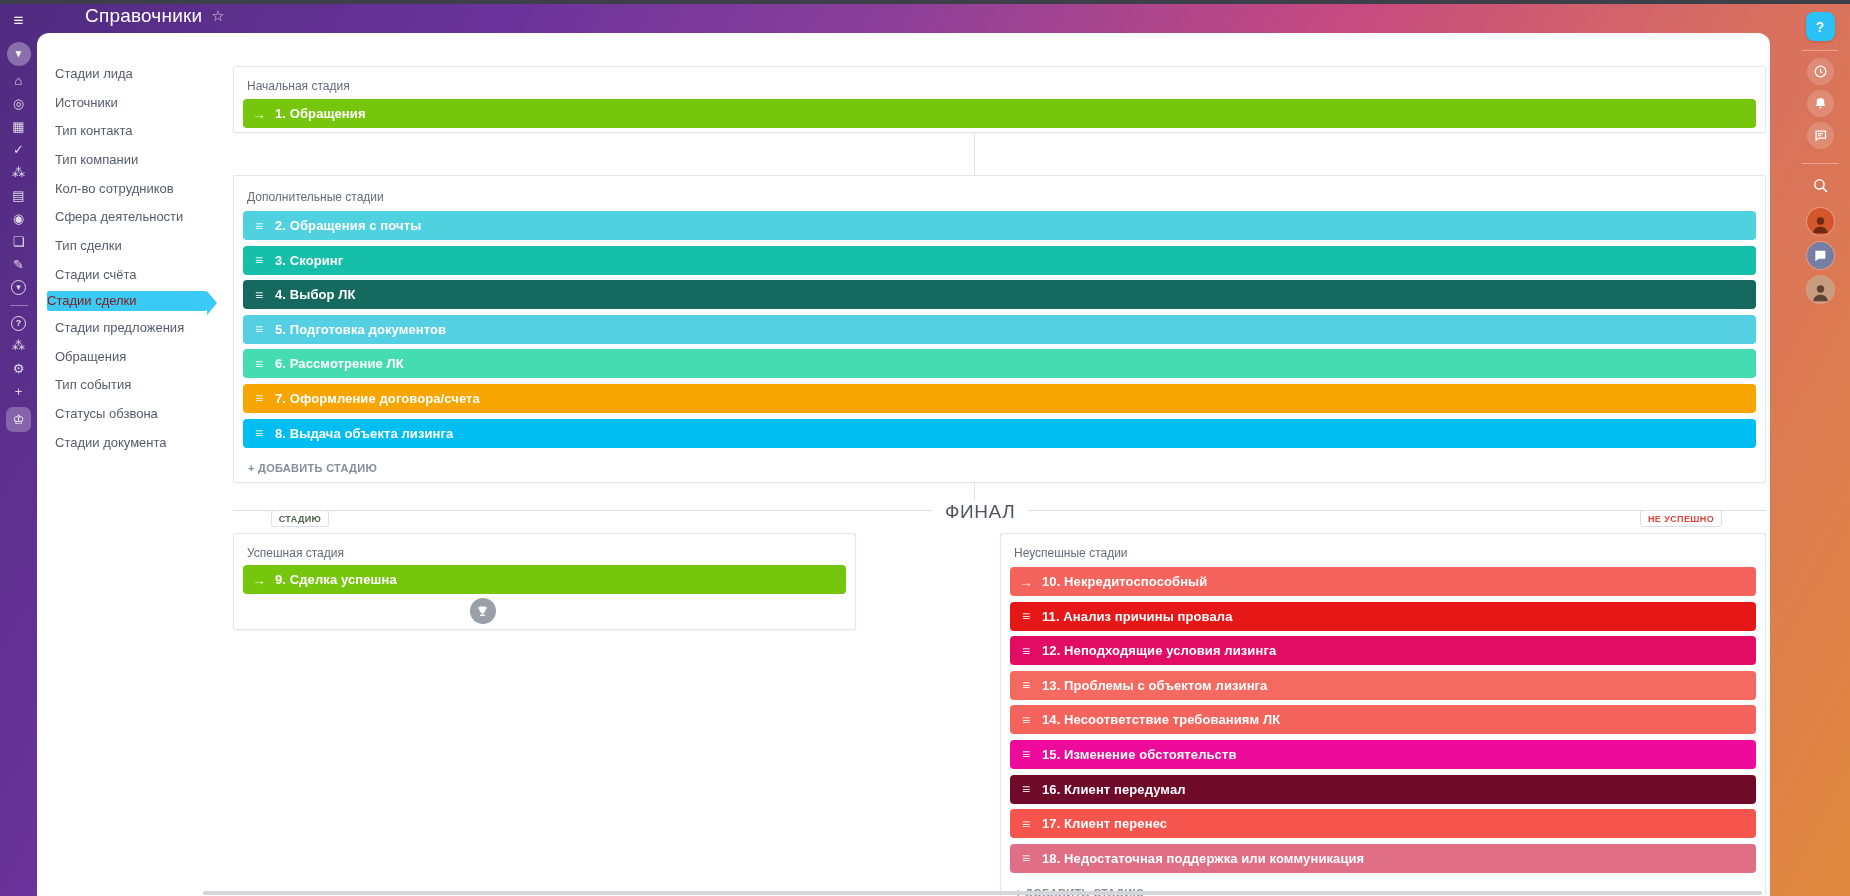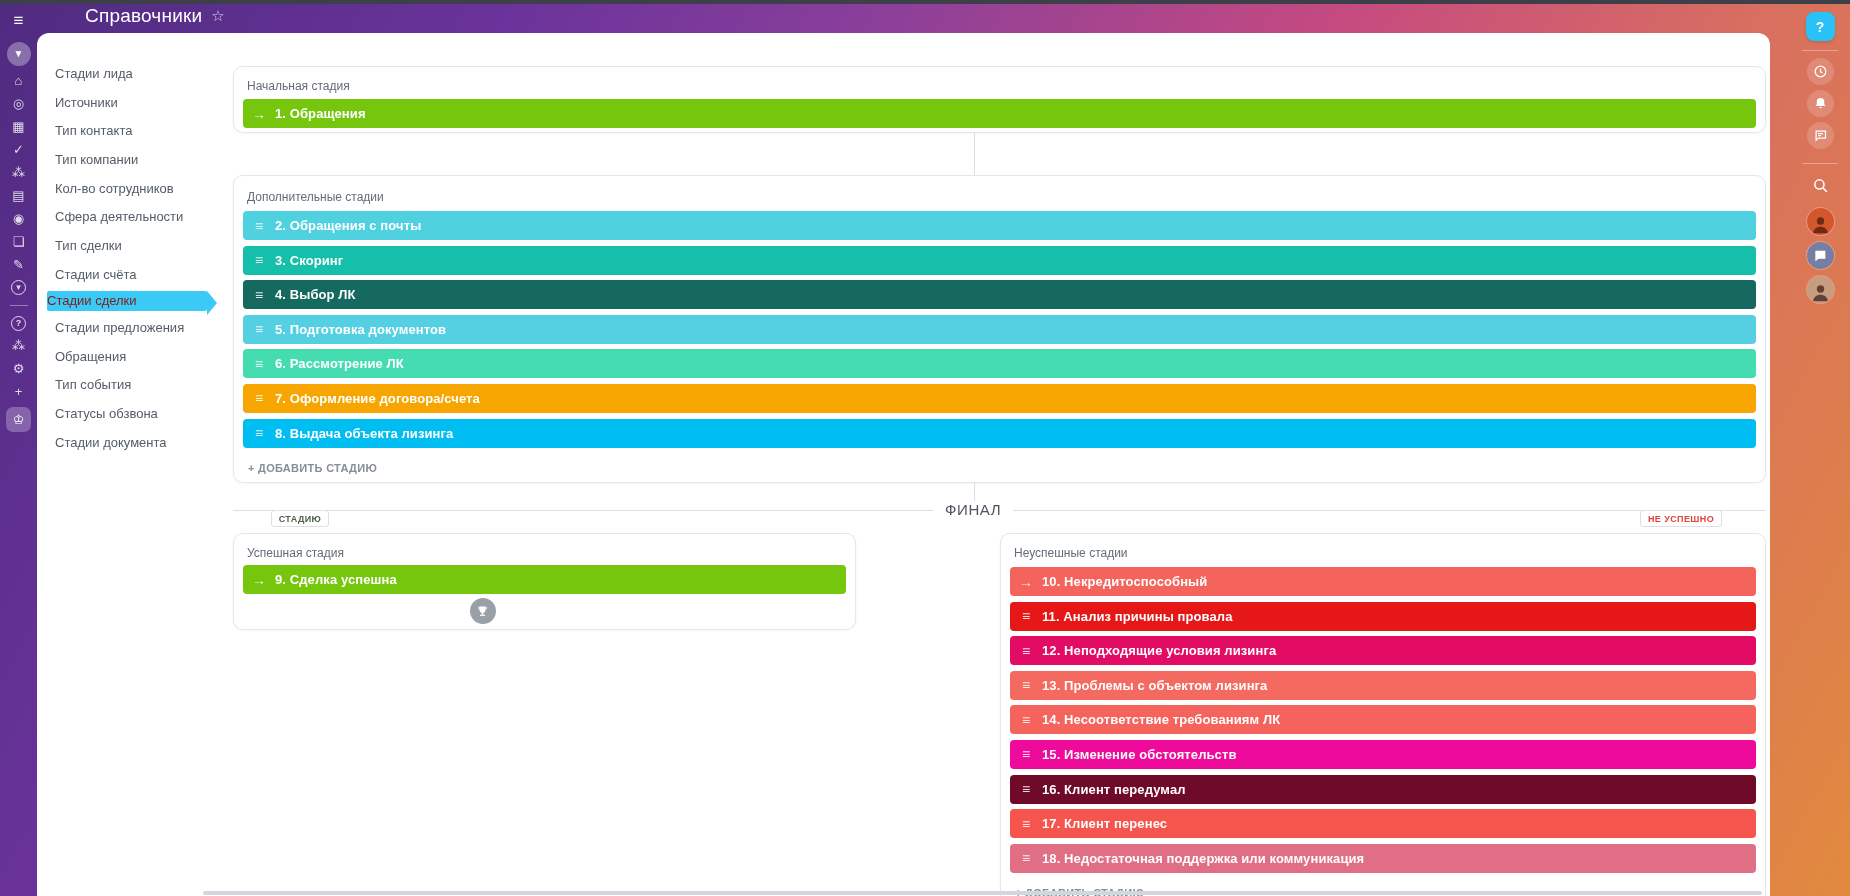"Начальная стадия" .panel { border-radius: 10px -> 2px }
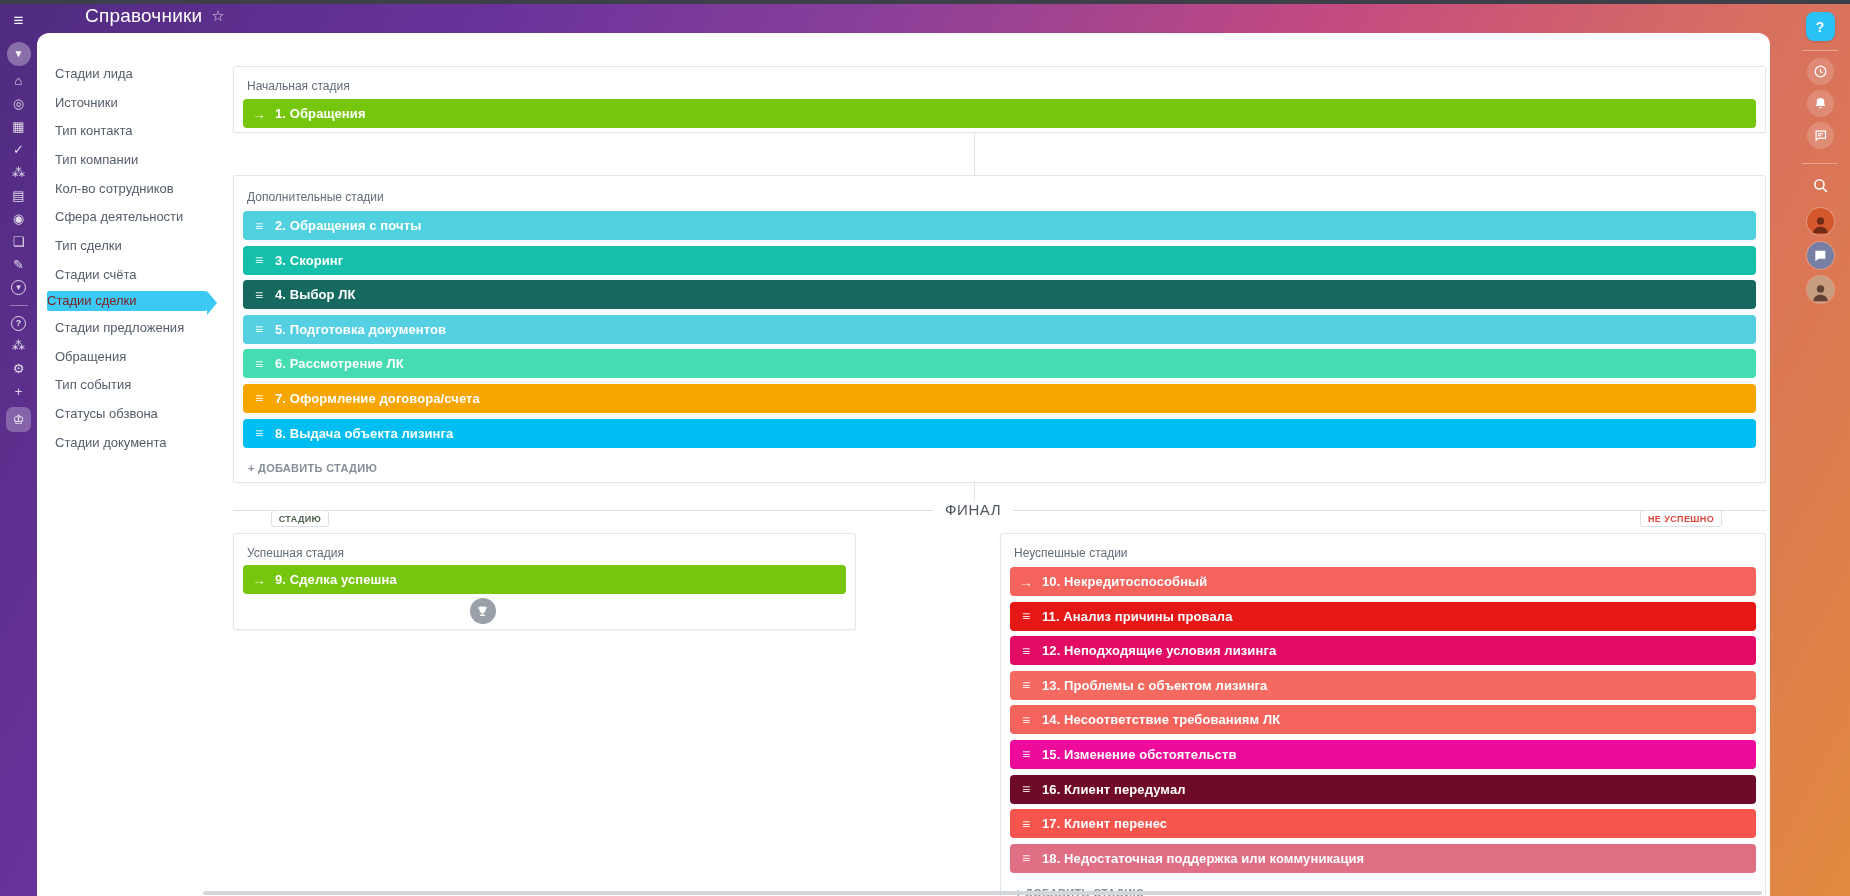"ФИНАЛ" .final-label { font-size: 15px -> 19px }
